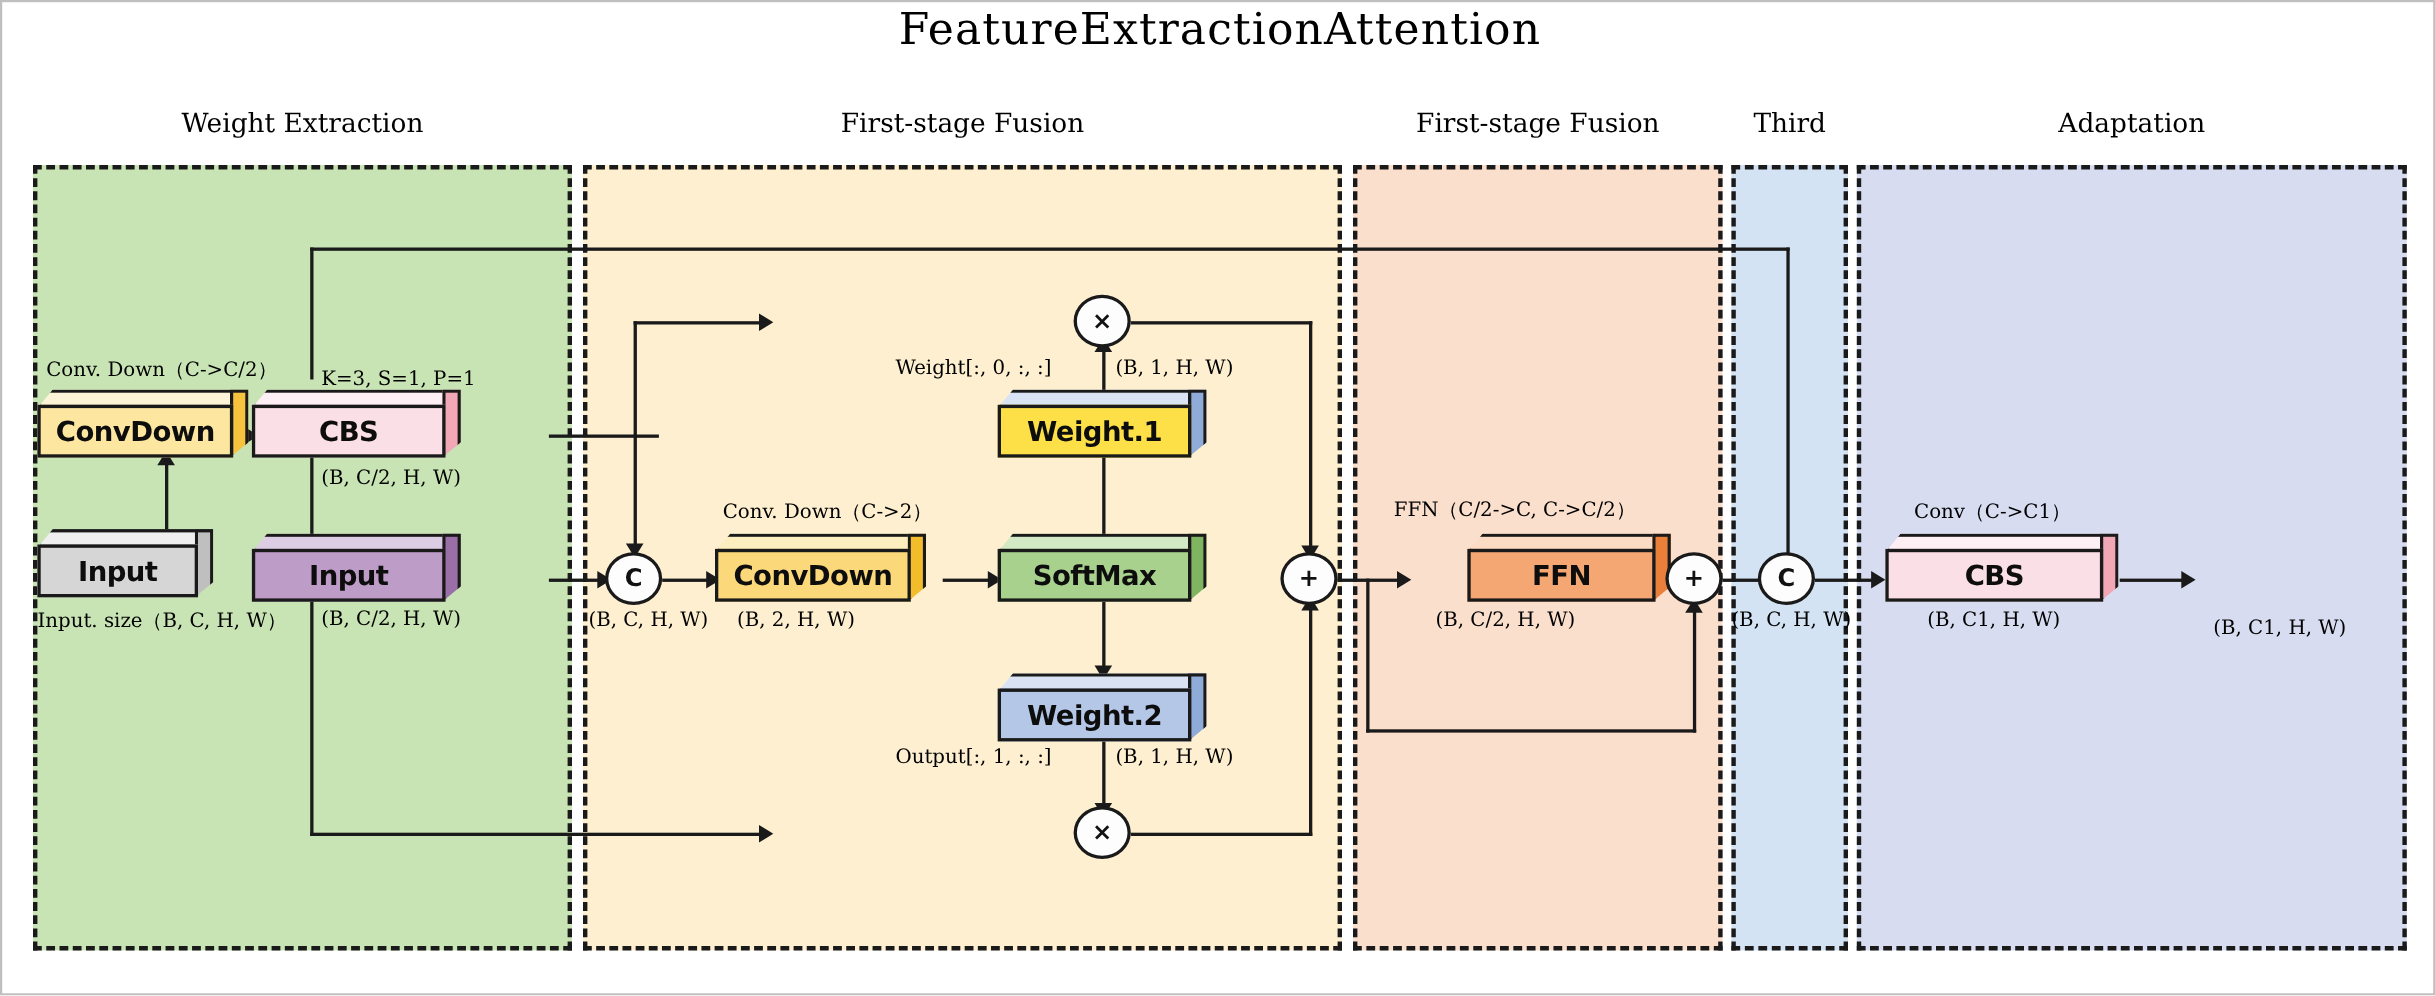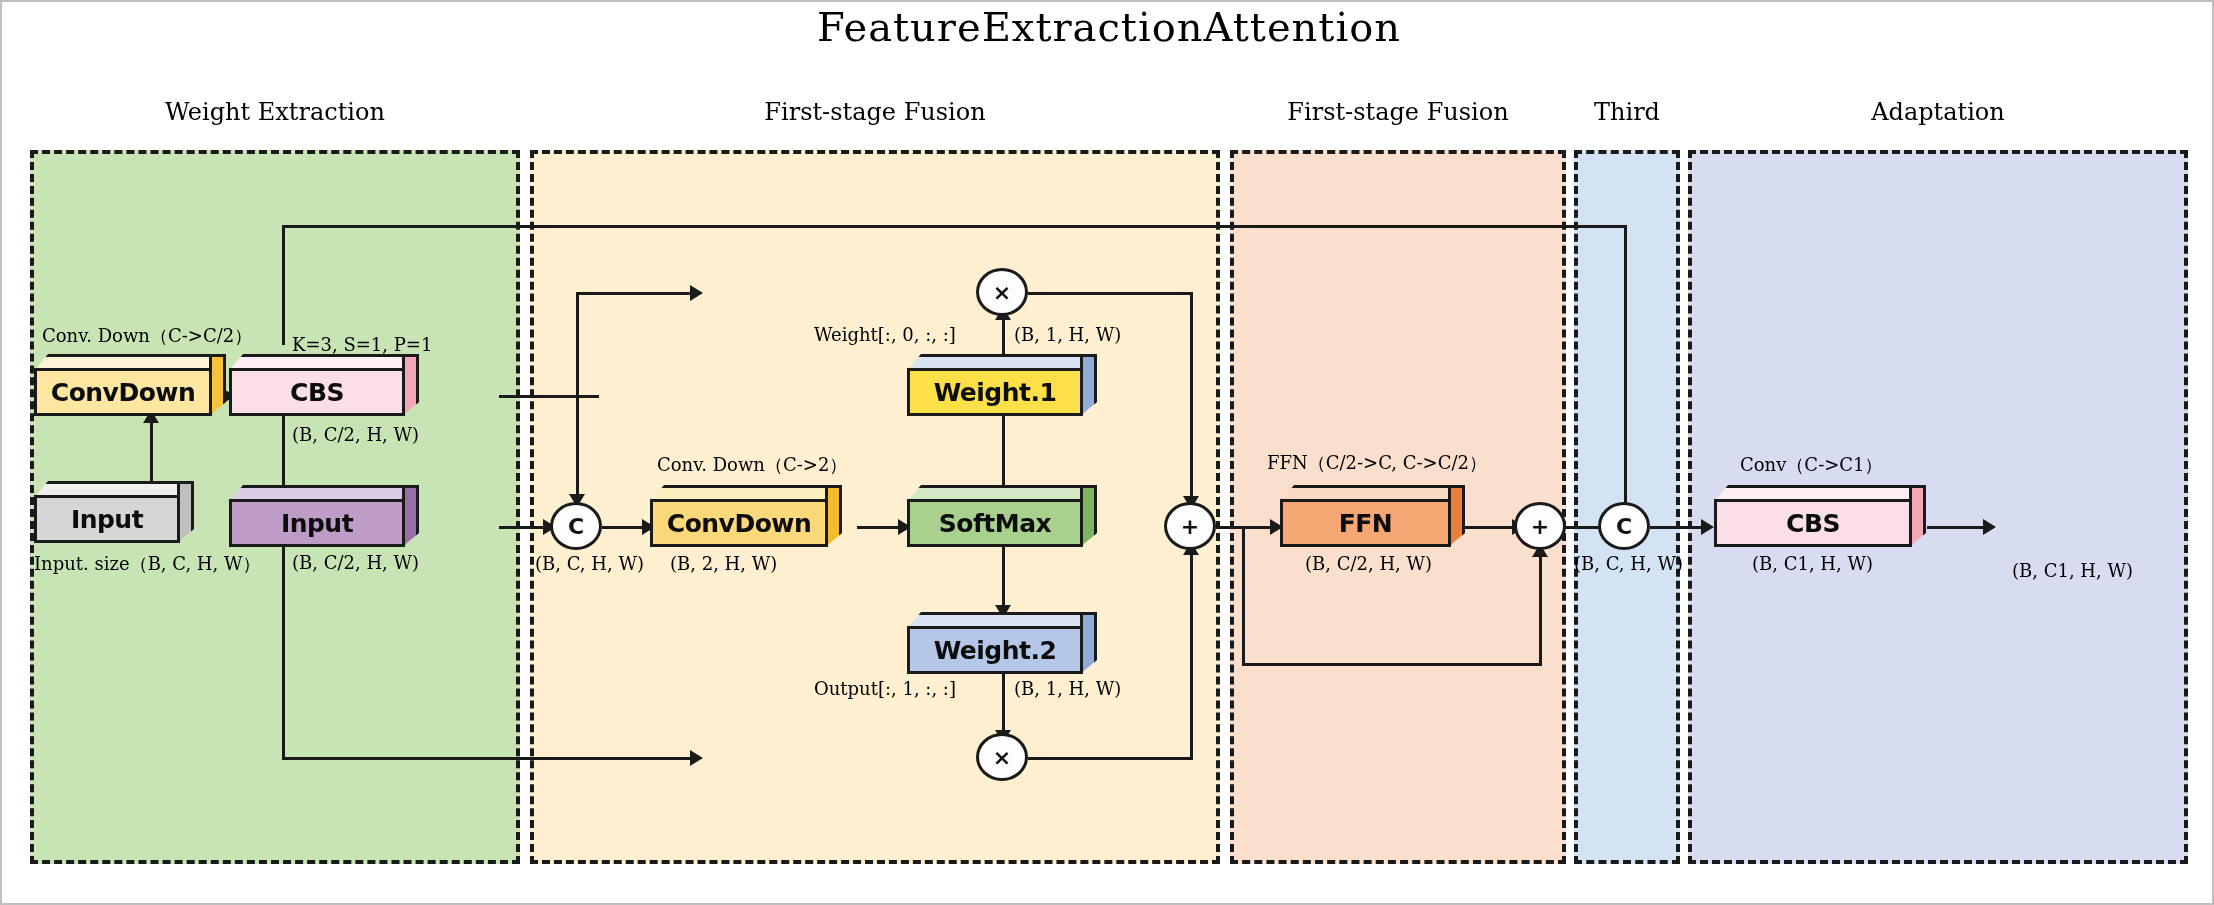"FFN" div.blk { left: 1278px -> 1332px }
